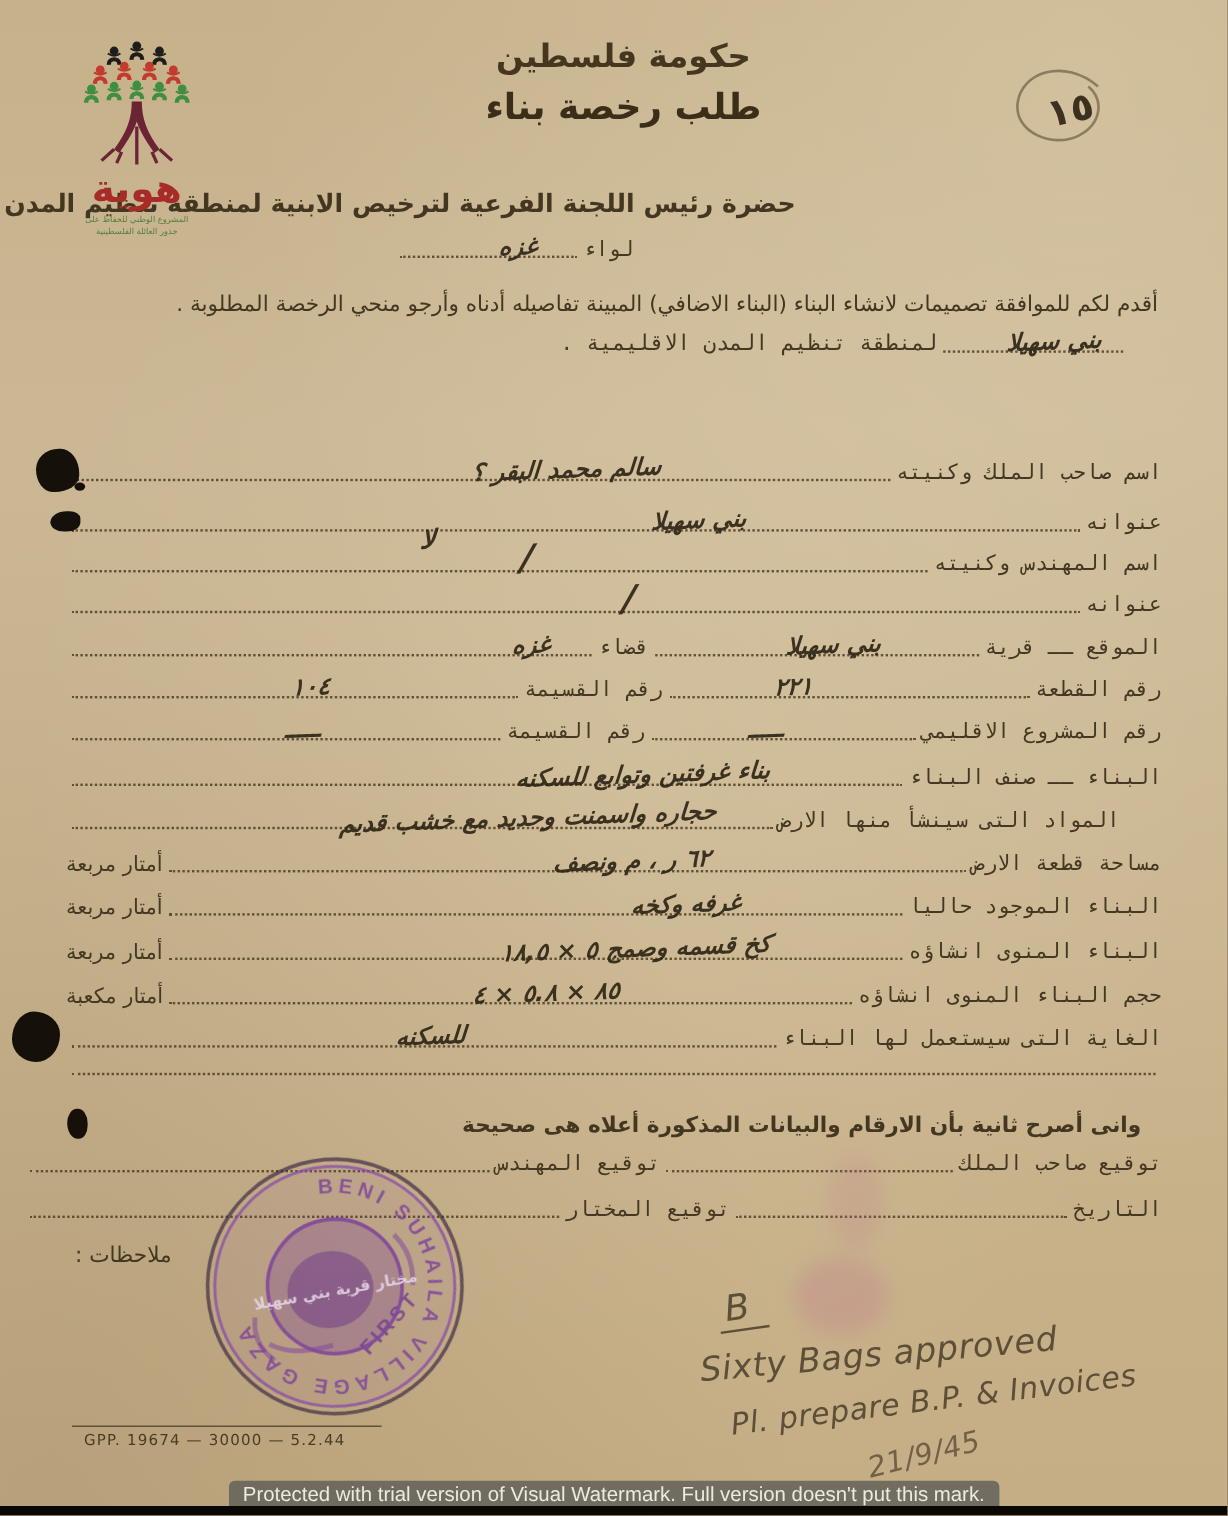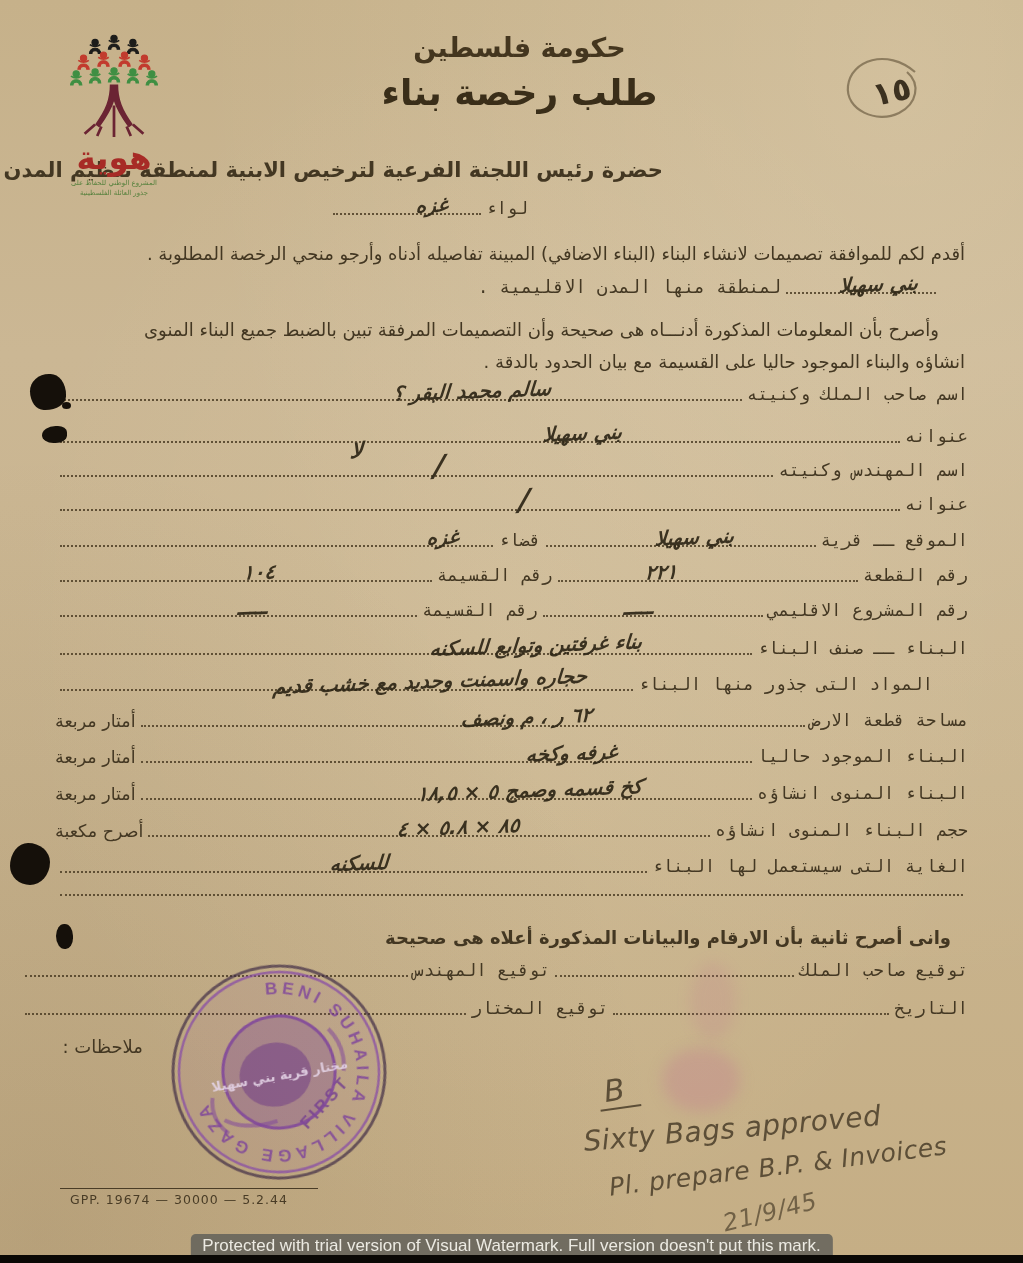"طلب رخصة بناء" div.center { font-size: 36px -> 30px }
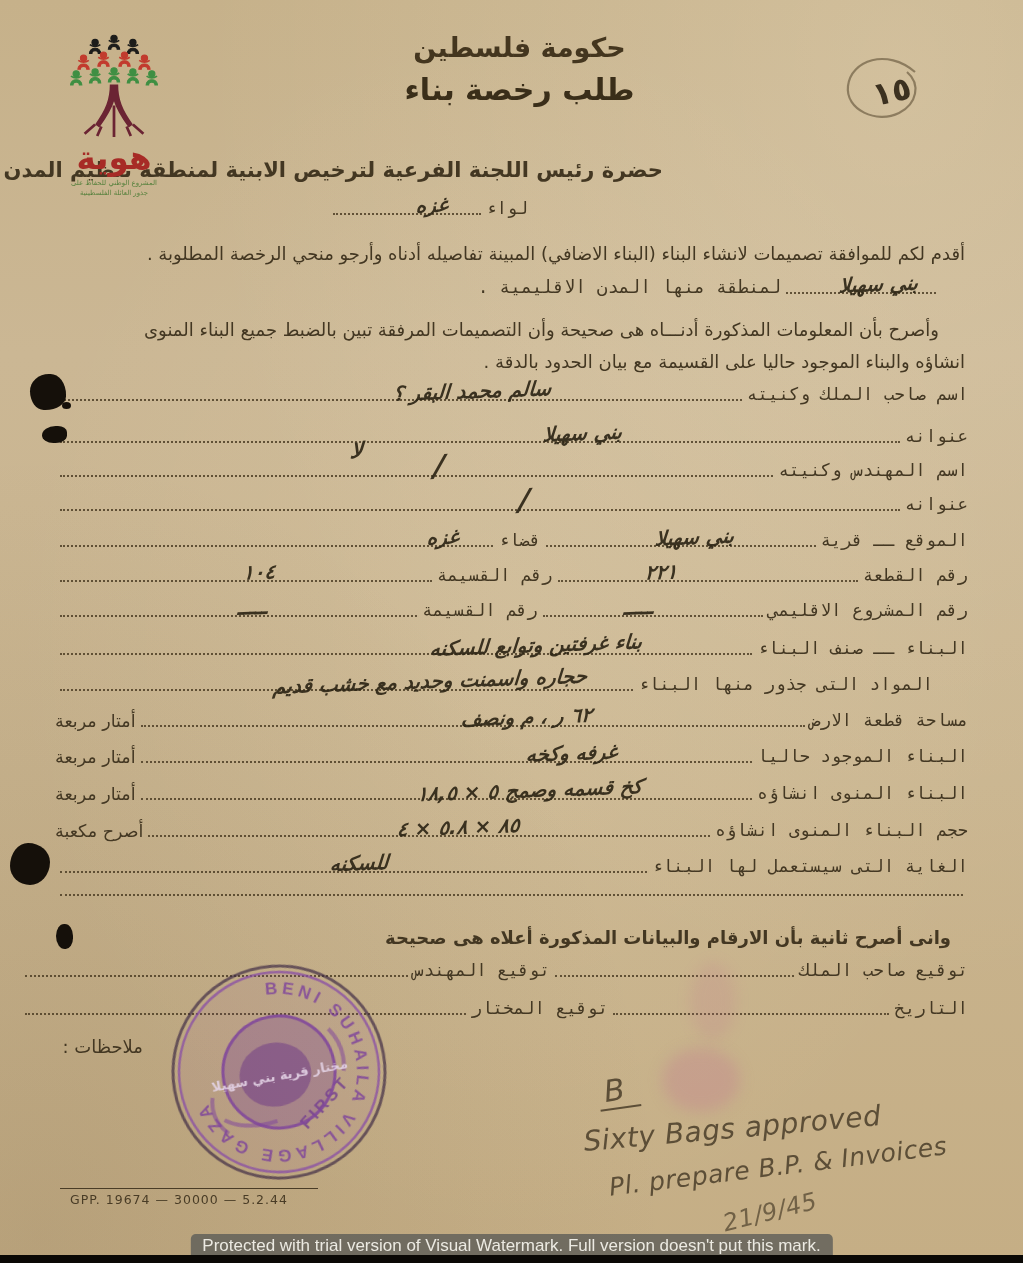"لمنطقة منها المدن الاقليمية ." span.lbl { text: منها -> تنظيم }
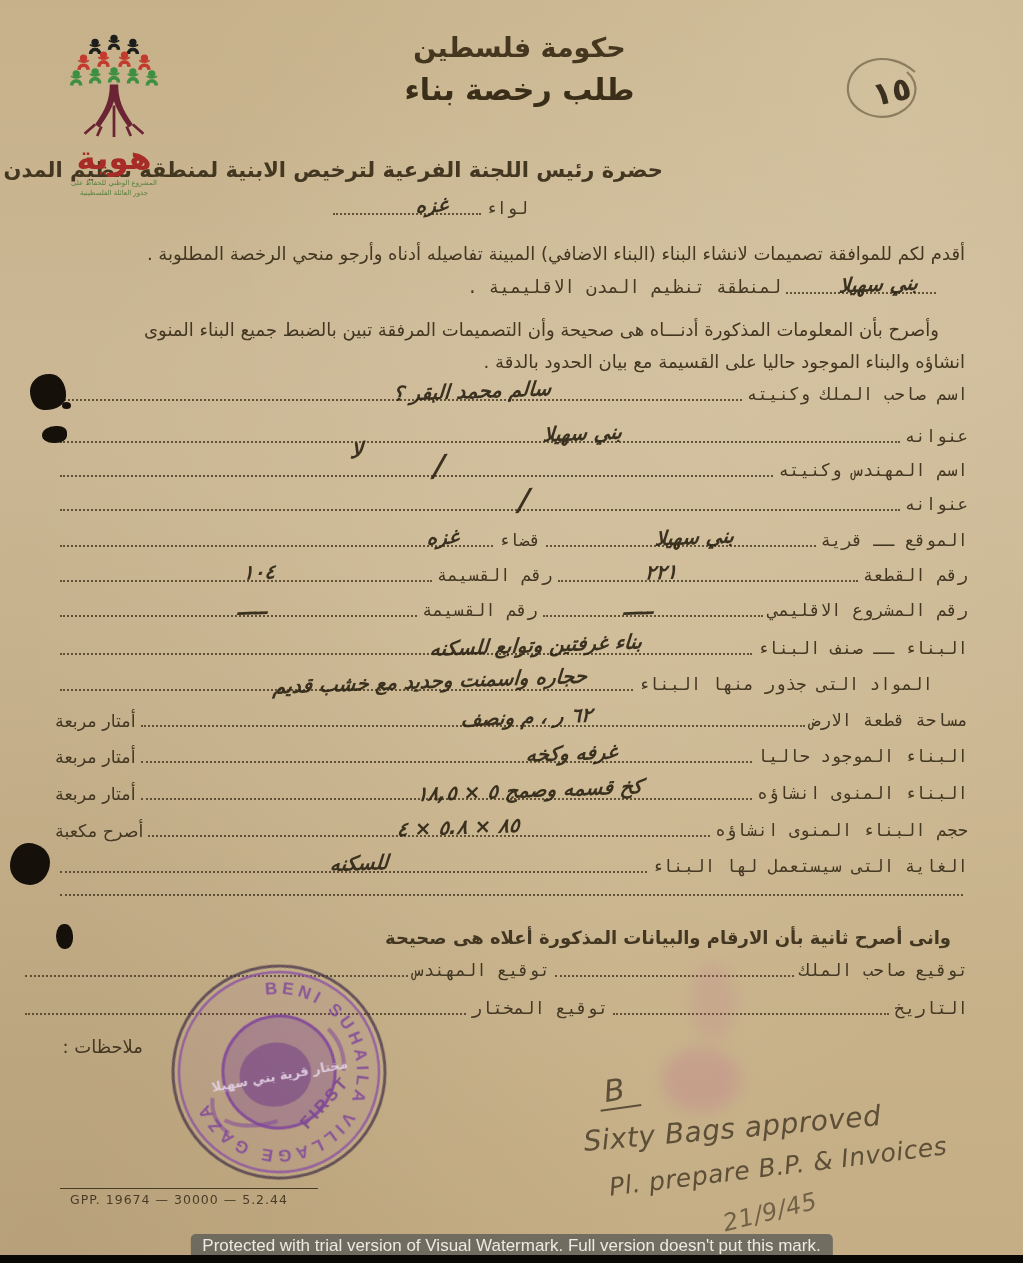"وأصرح بأن المعلومات المذكورة أدنـــاه" div.para { html: <div>وأصرح بأن المعلومات المذكورة أدنـــاه هى صحيحة وأن التصميمات المرفقة تبين بالضبط جميع البناء المنوى</div> -> none }
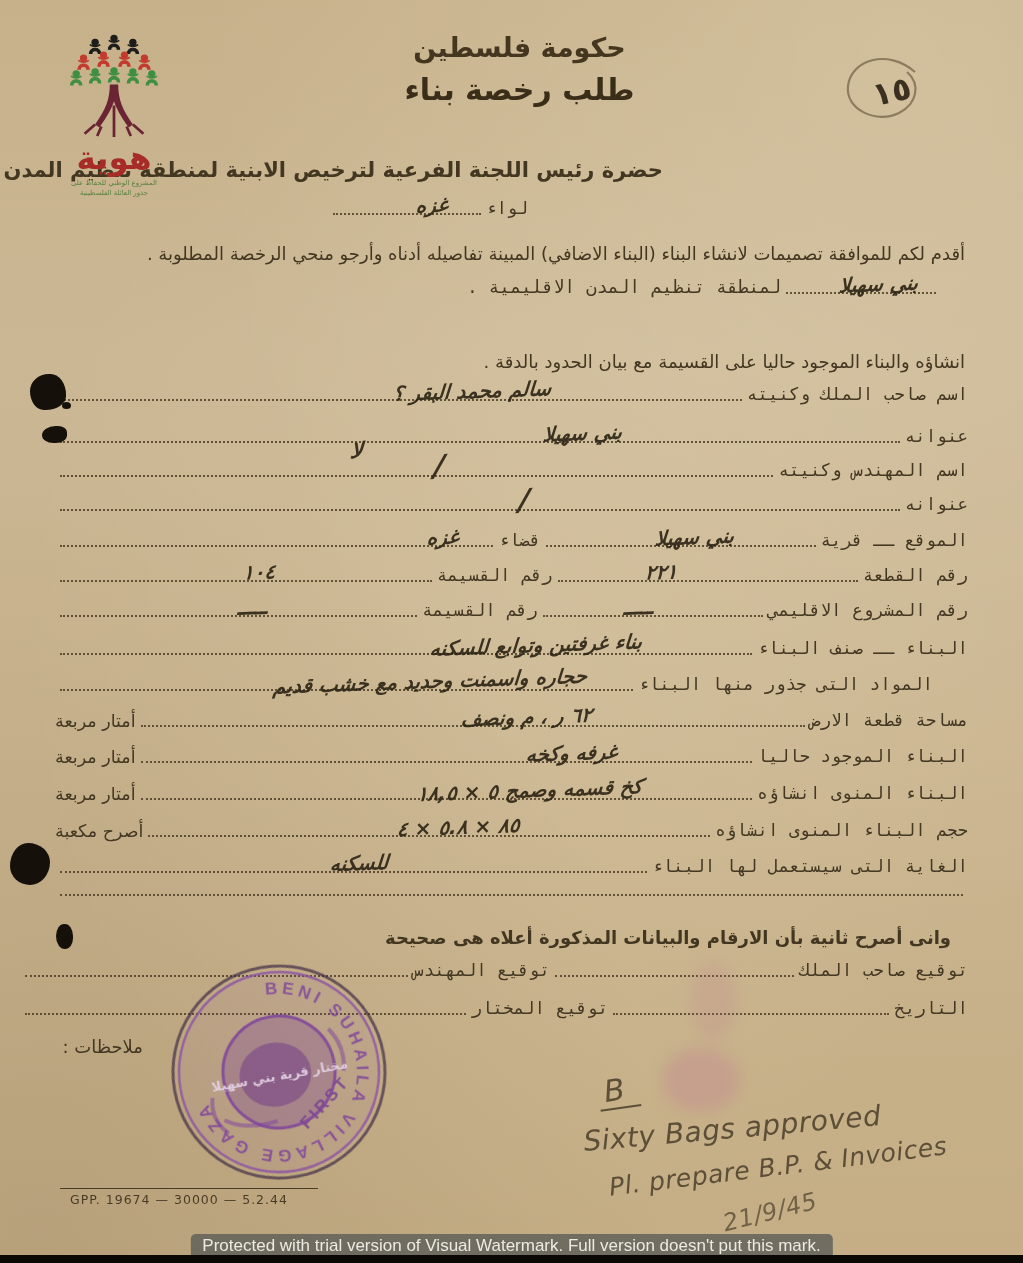"انشاؤه والبناء الموجود حاليا على" div.para { html: <div>انشاؤه والبناء الموجود حاليا على القسيمة مع بيان الحدود بالدقة .</div> -> none }
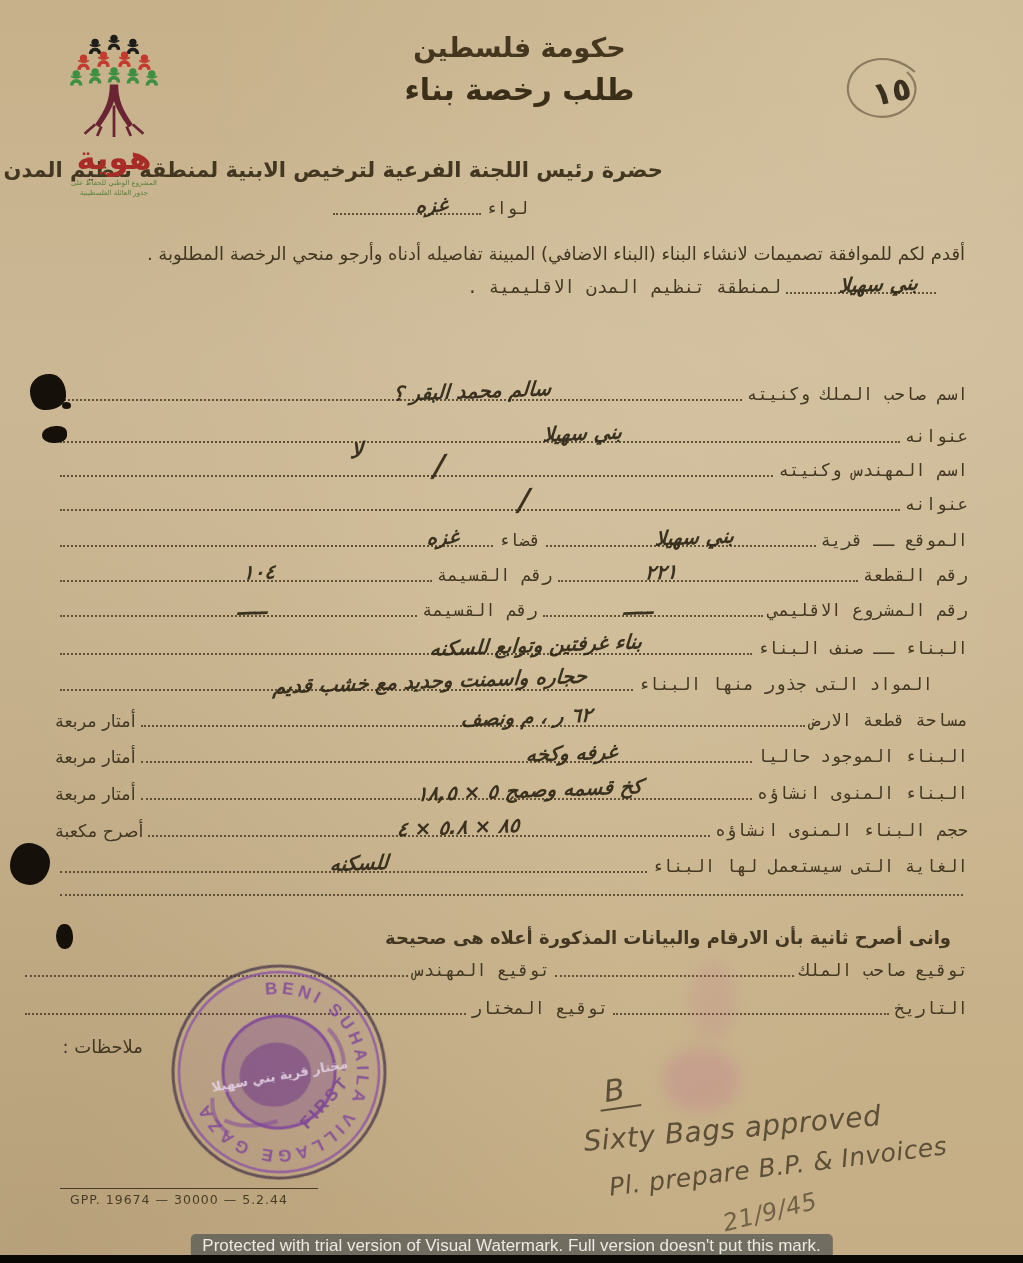"المواد التى جذور منها البناء" span.lbl { text: جذور منها البناء -> سينشأ منها الارض }
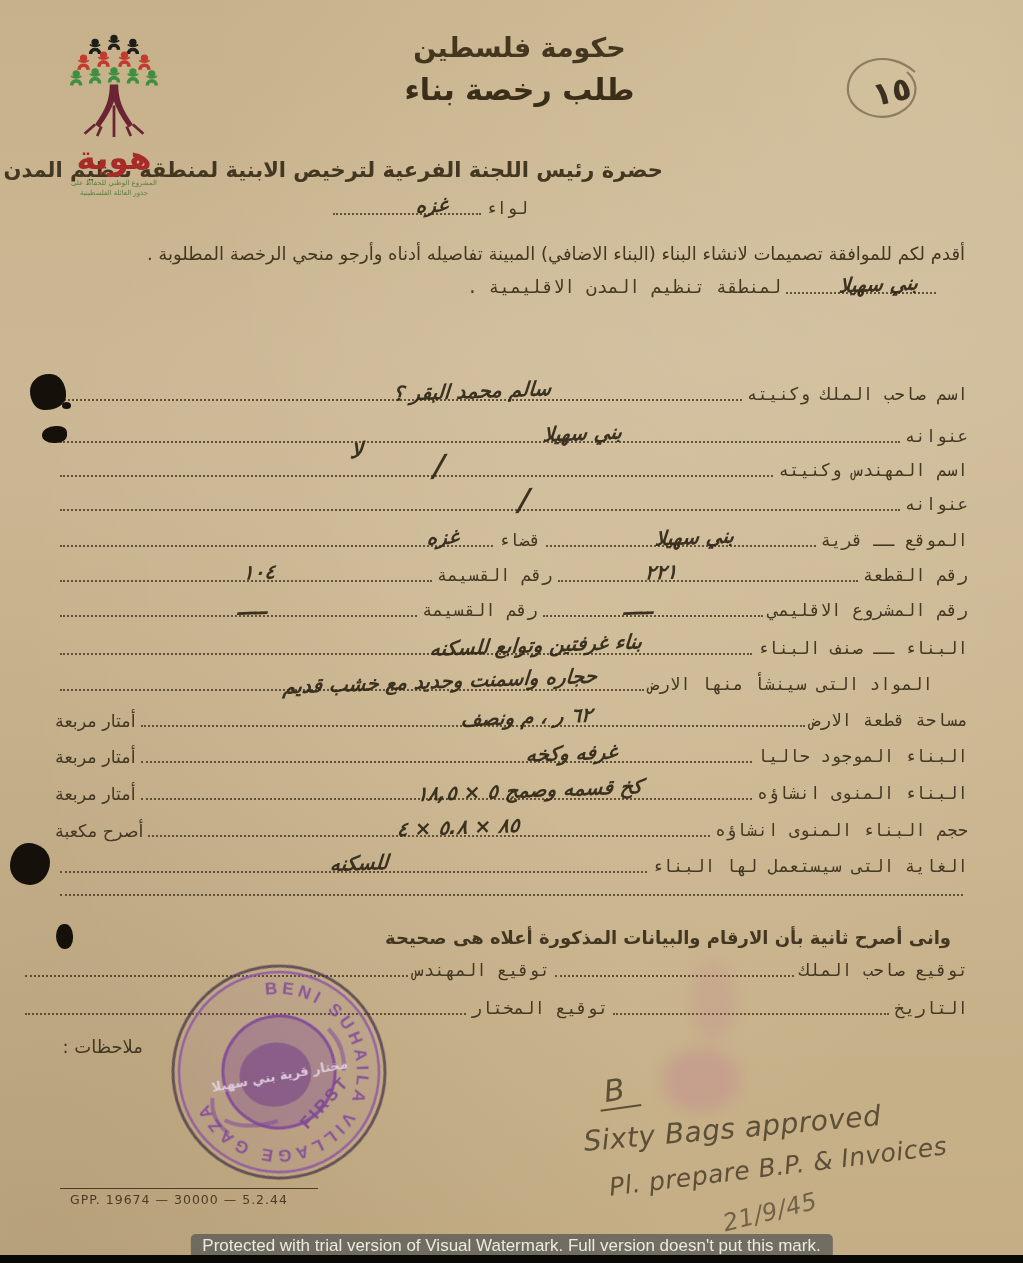"أصرح مكعبة" span.unit { text: أصرح -> أمتار }
